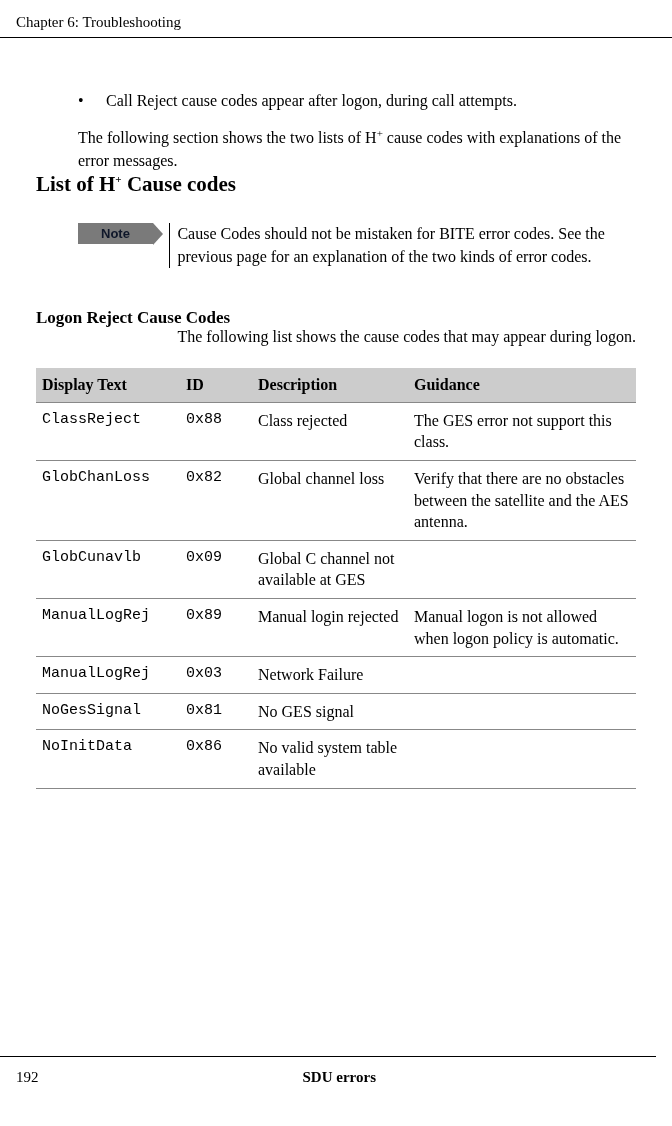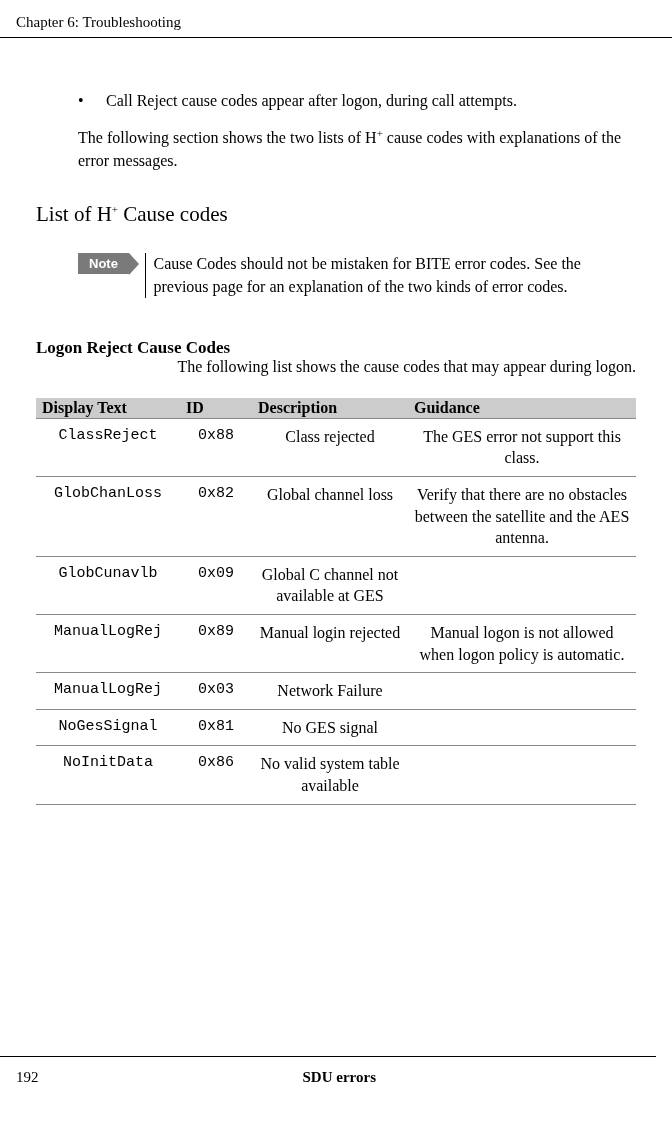"List of H+ Cause codes" .section-heading { font-weight: normal -> bold; margin-top: 30px -> none }
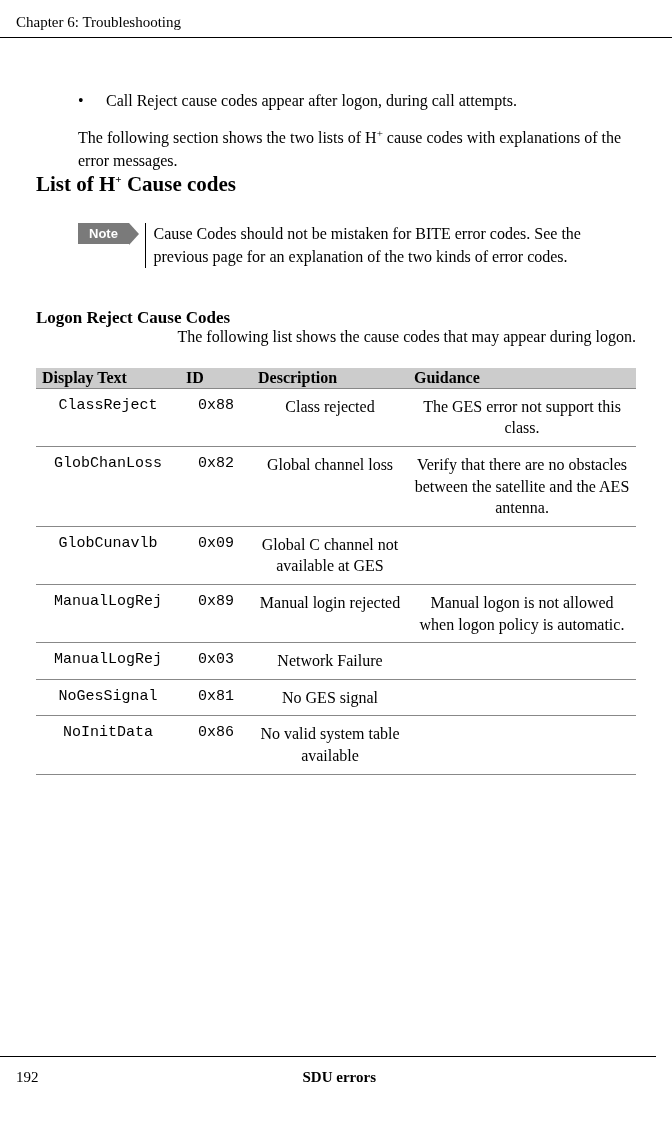"Note" .note-tag { color: #ffffff -> #0f172a; padding: 3px 11px -> 3px 23px }
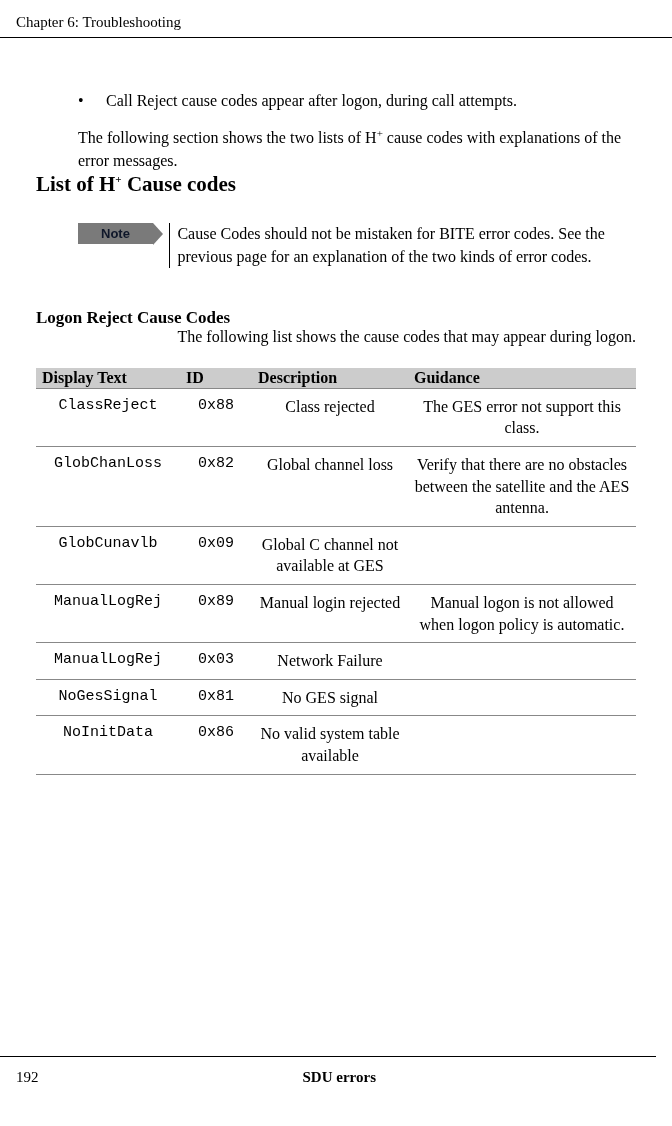"Display Text" th { padding: 1px 6px -> 8px 6px }
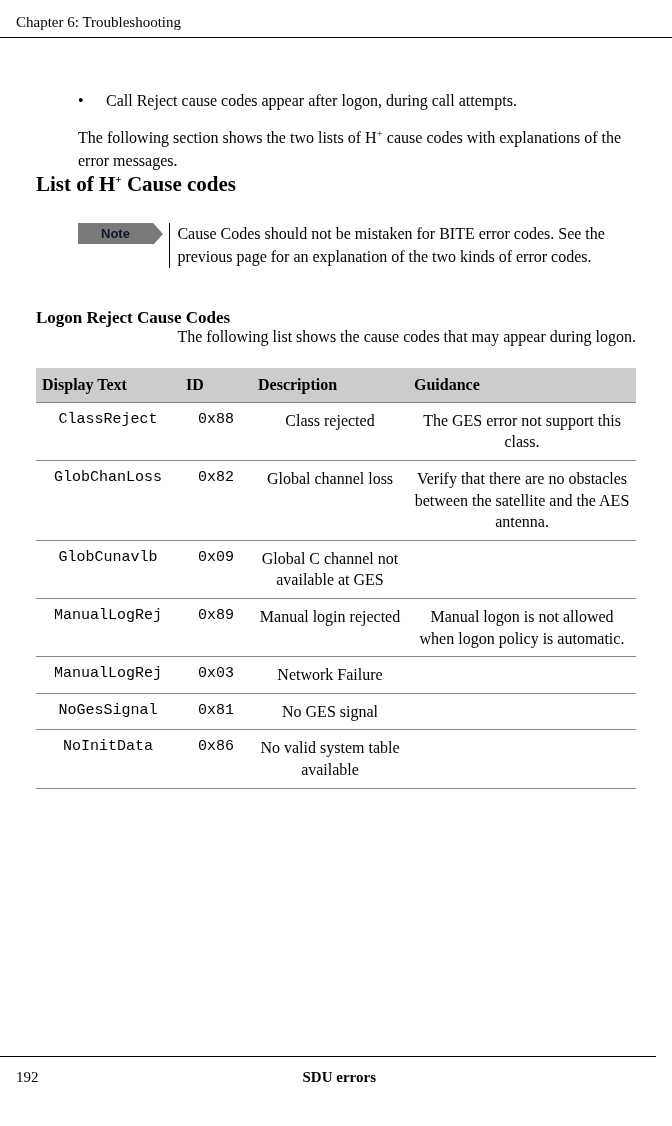"ClassReject" td { text-align: center -> none }
